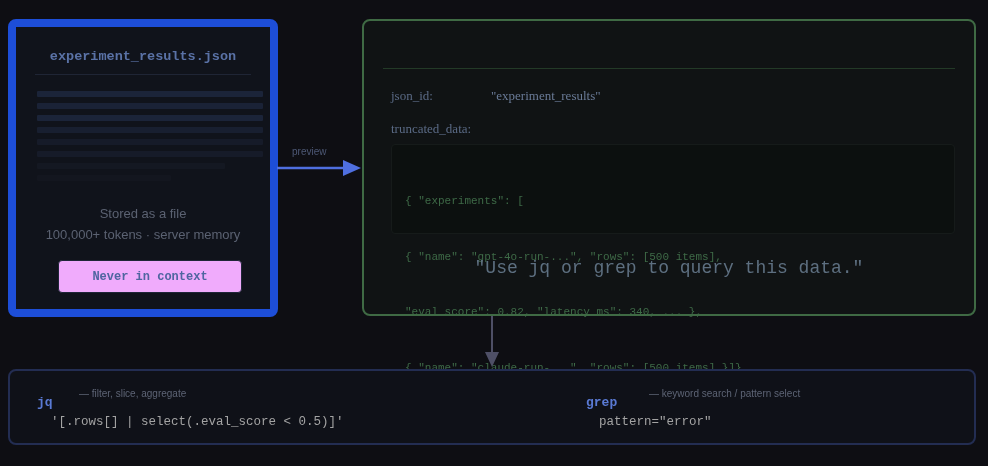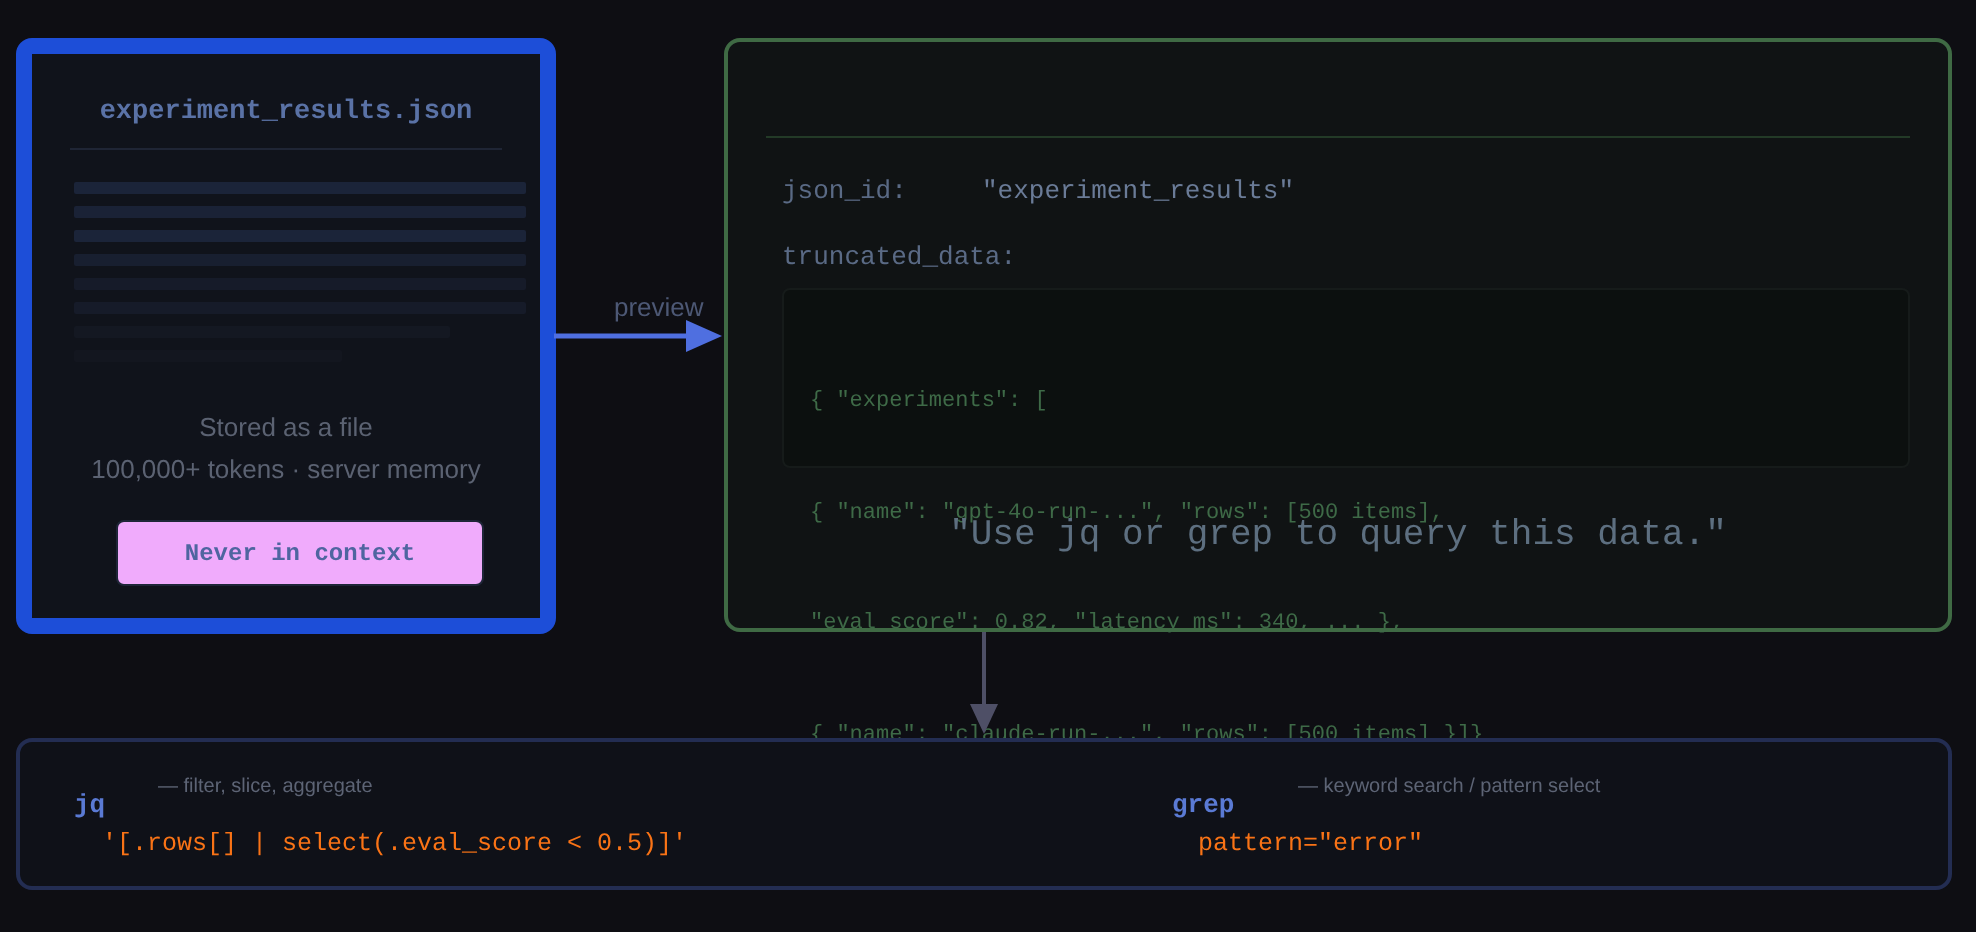"json_id:" .kv-key, .kv-val, .trunc-label { font-family: Liberation Mono, monospace -> Liberation Serif, serif }
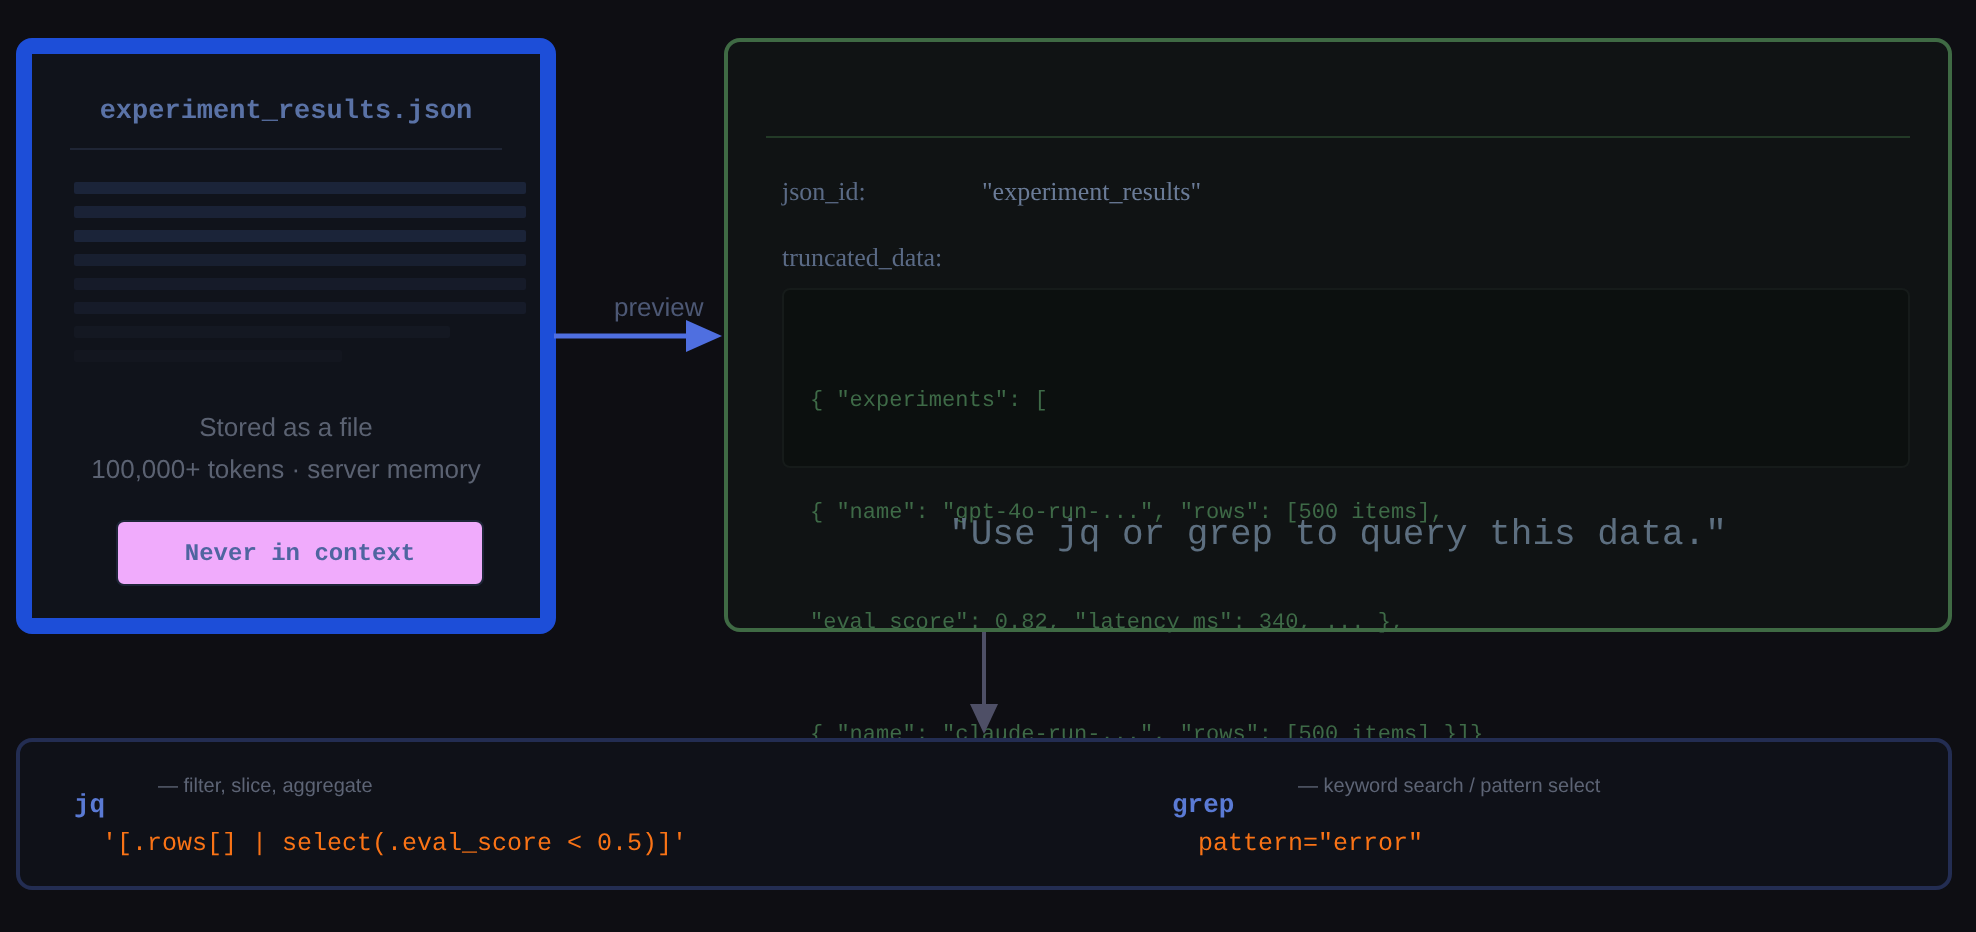"preview" .preview-label { font-size: 13px -> 10px; left: 307px -> 292px }
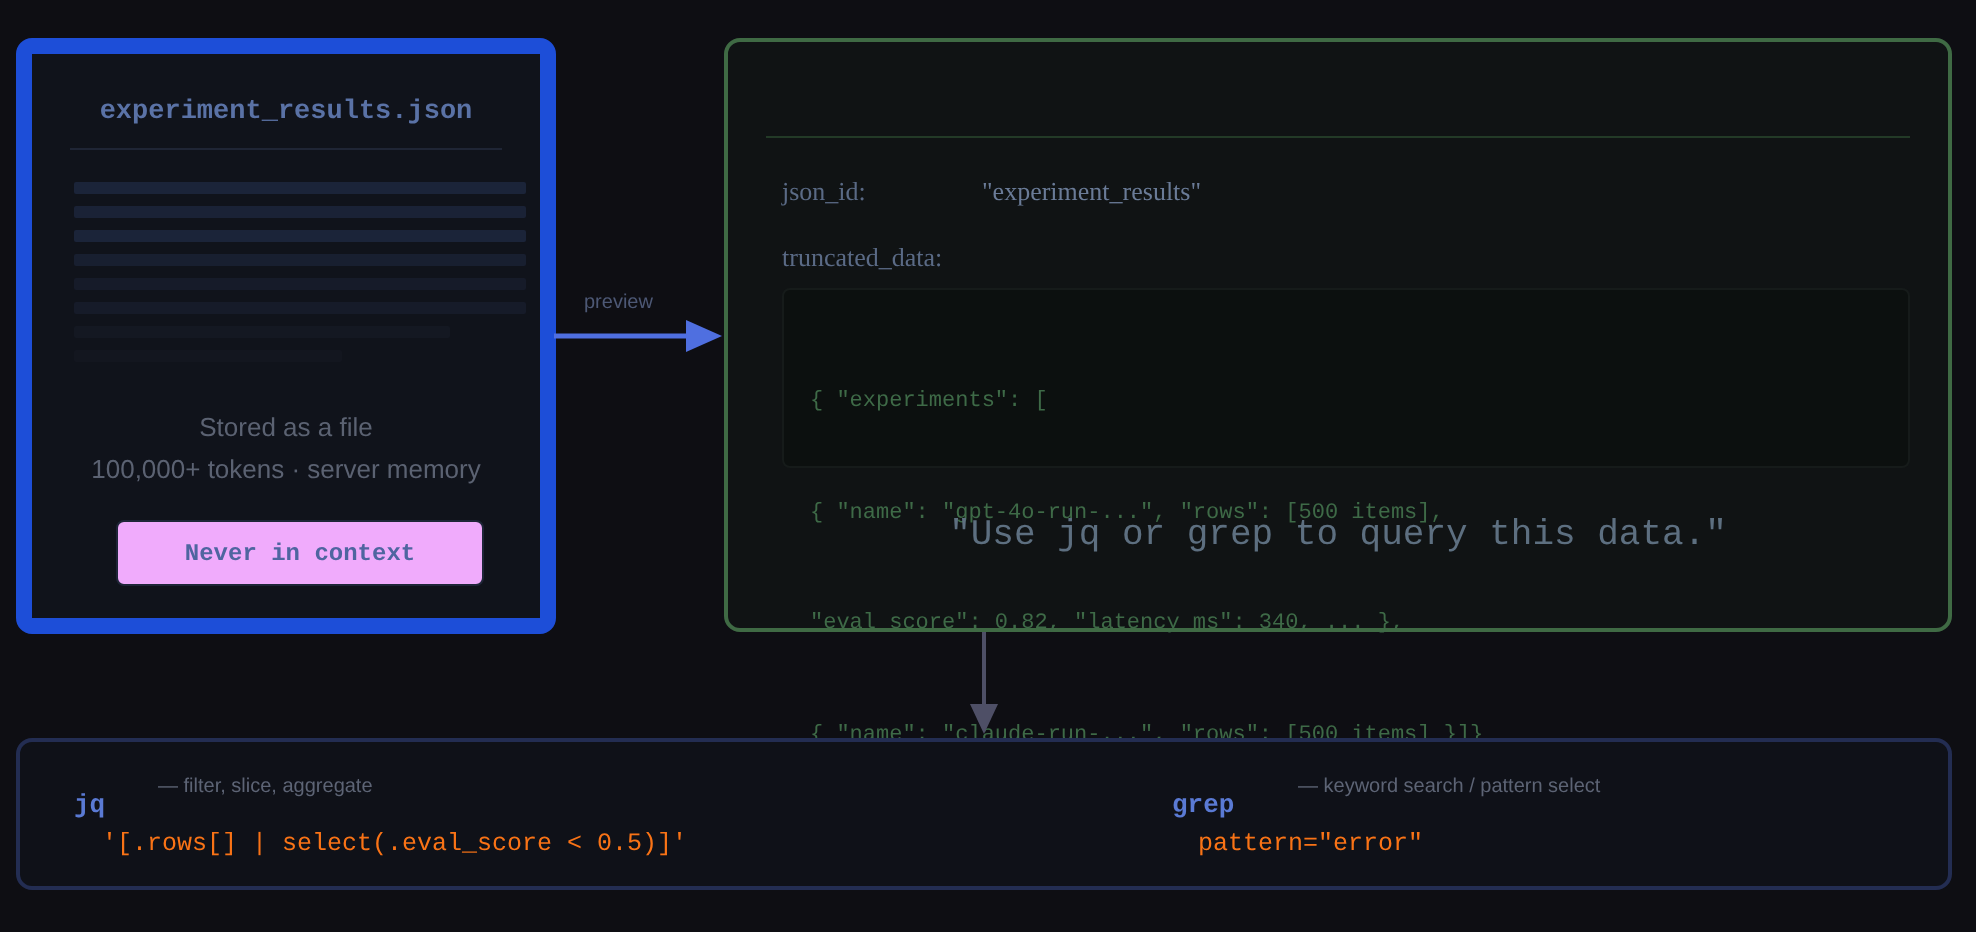"'[.rows[] | select(.eval_score < 0.5)]'" .tool-example { color: #f97316 -> #a3a3a3 }
